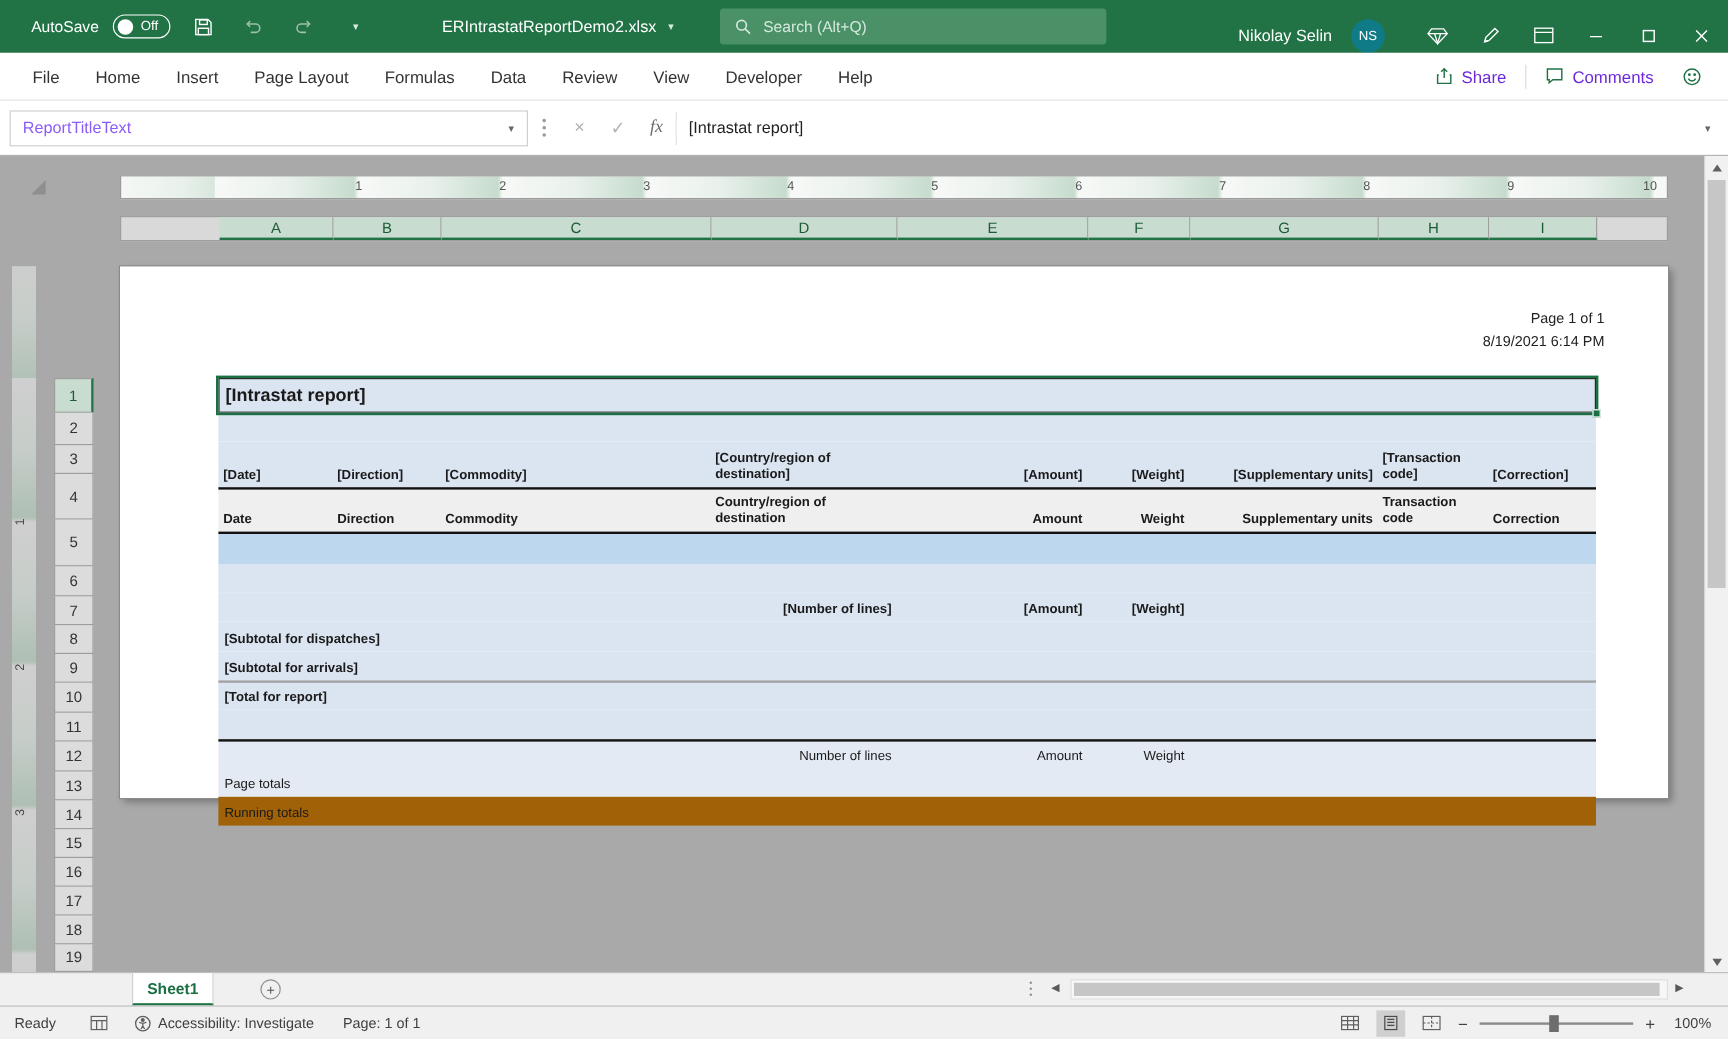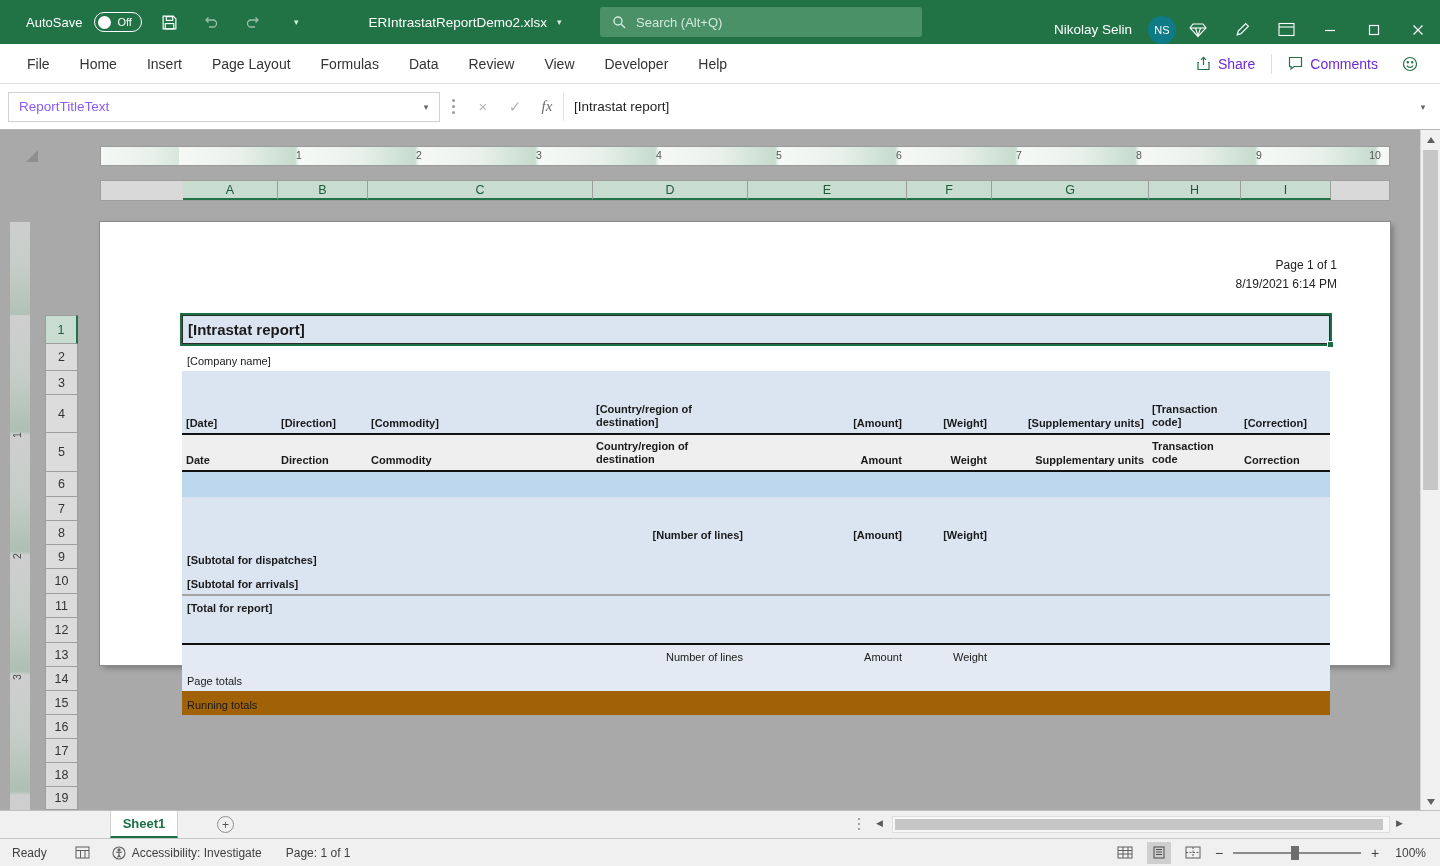"NS" .avatar { margin-right: none -> 22px }
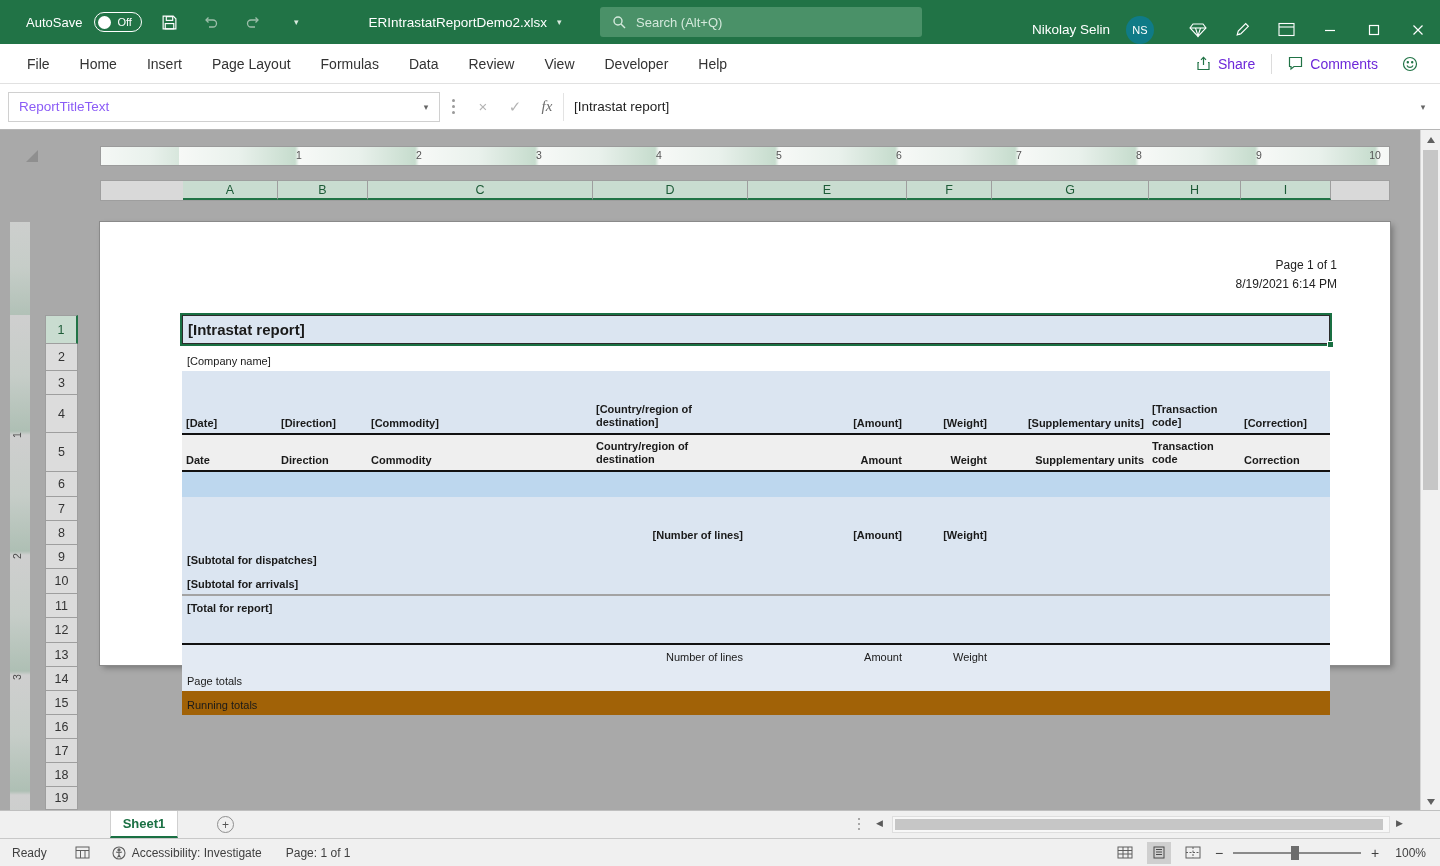"[Company name]" div.srow { html: <div> <div>[Company name]</div> </div> -> none }
